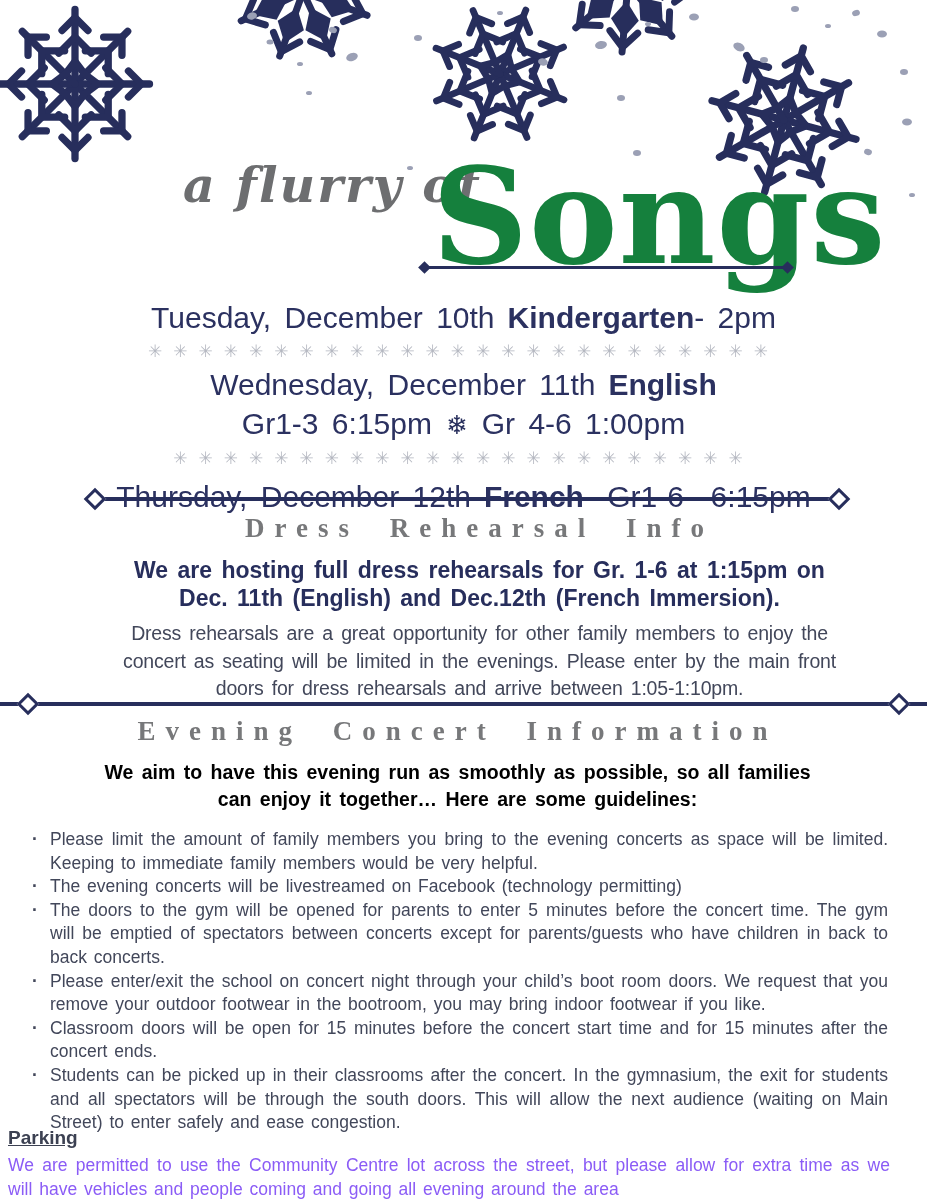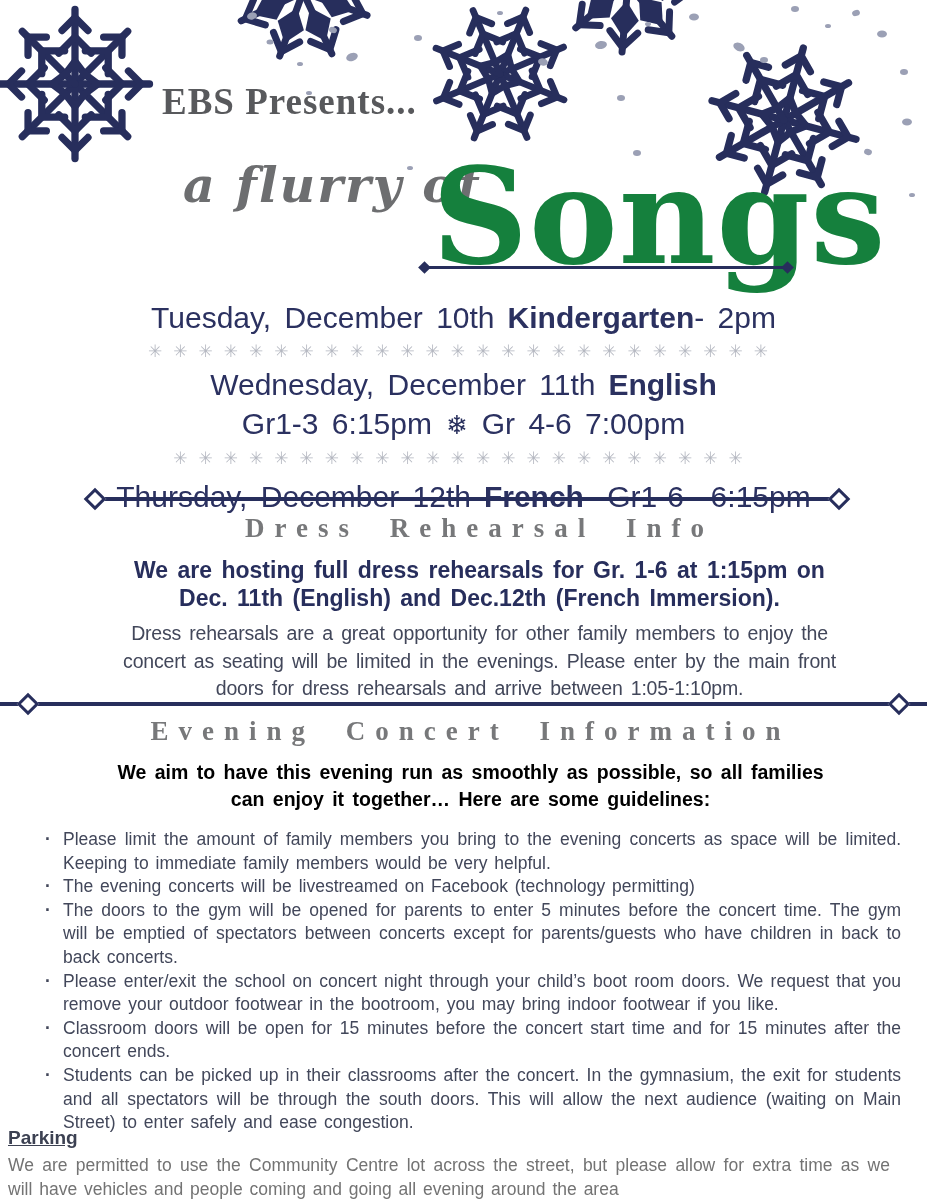"EBS Presents..." div.presenter { html: <div>EBS Presents...</div> -> none }
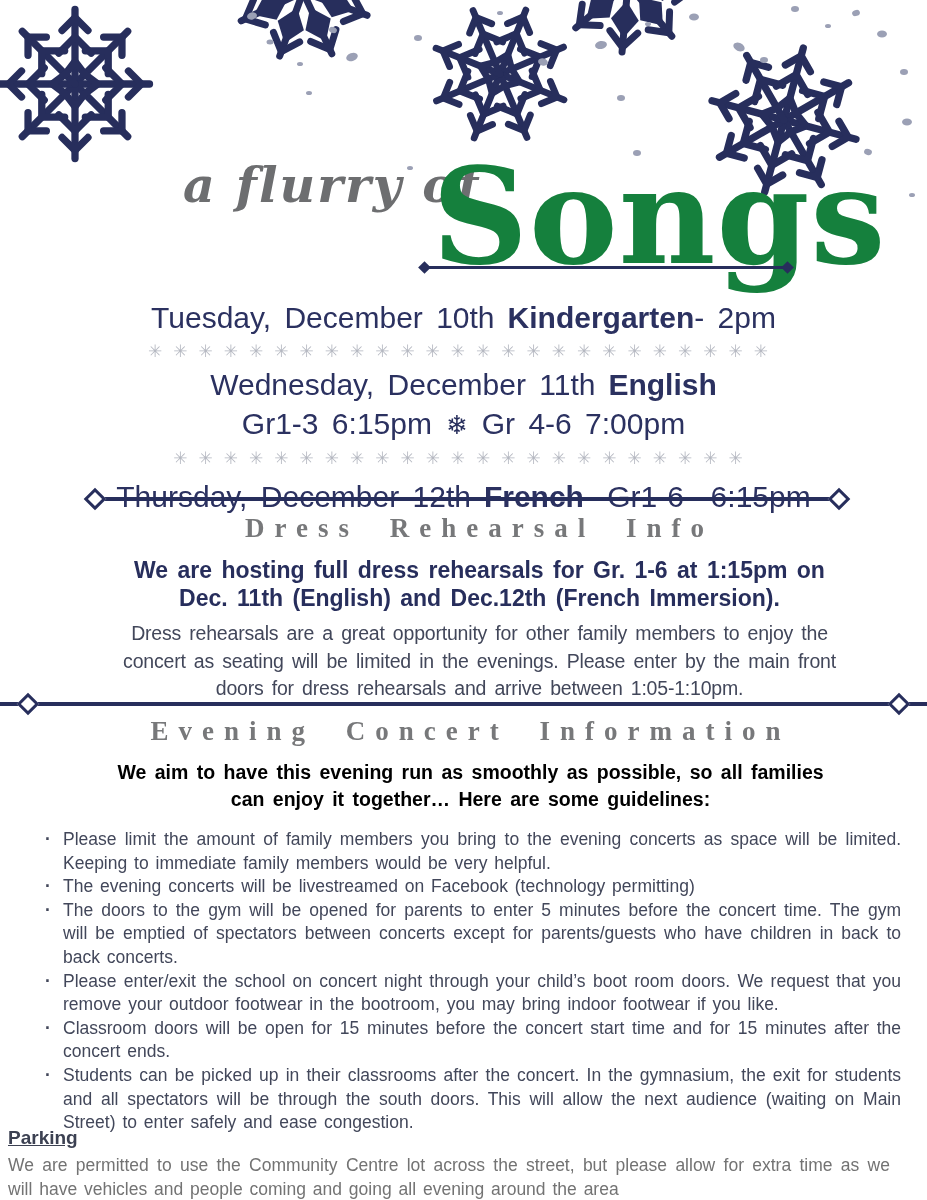"Gr 4-6 7:00pm" span { text: 7:00pm -> 1:00pm }
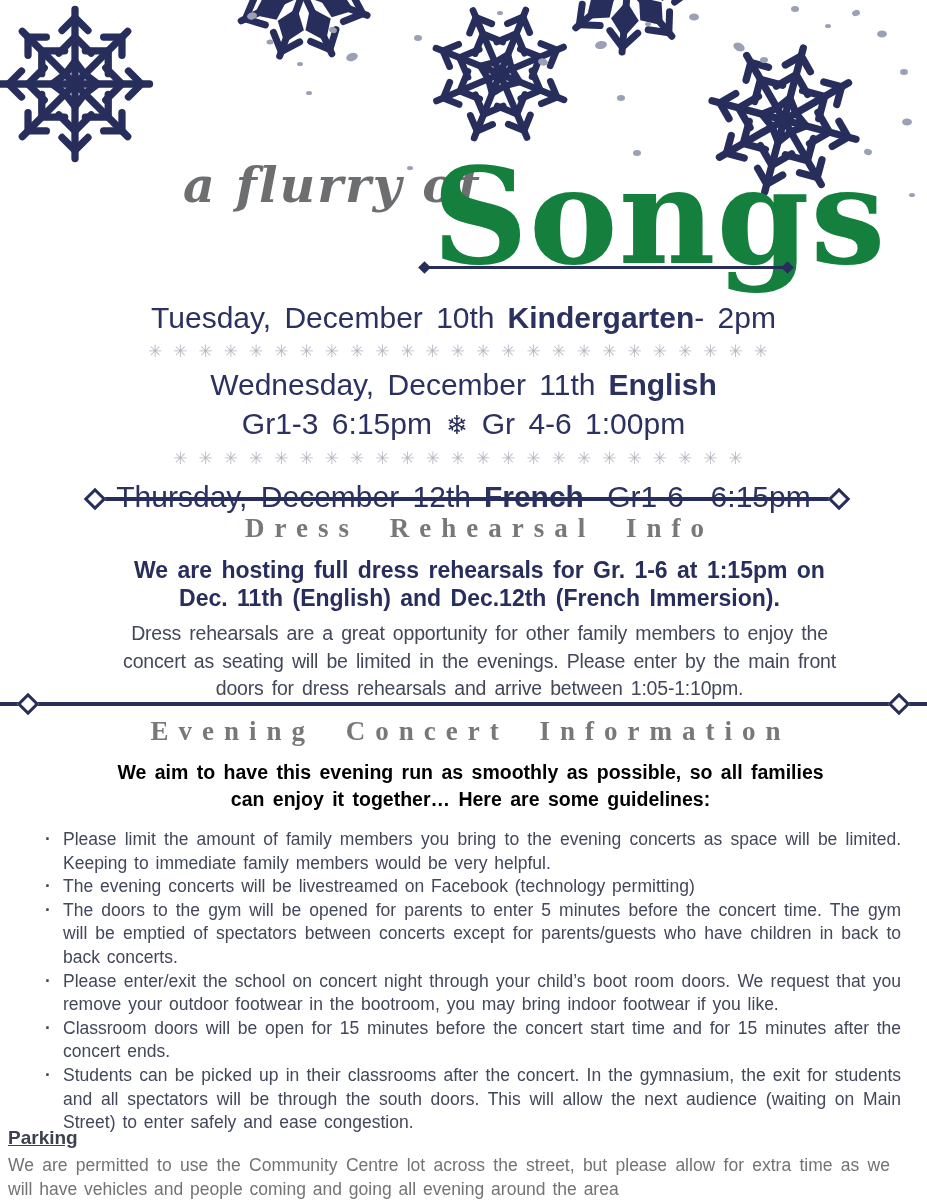"Evening Concert Information" .evening { left: 13px -> 0 }
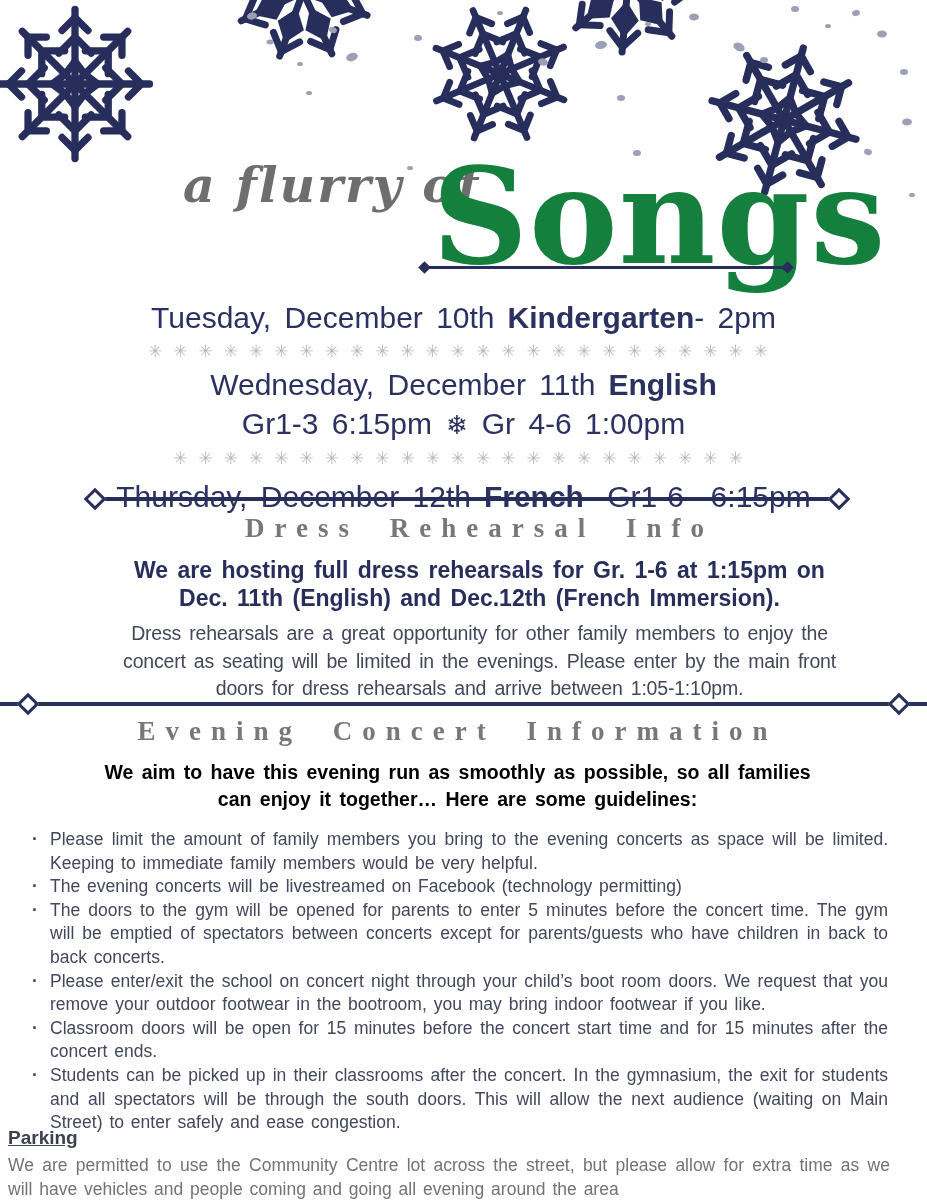"We are permitted to use" .parking .pb { color: #737373 -> #8b5cf6 }
